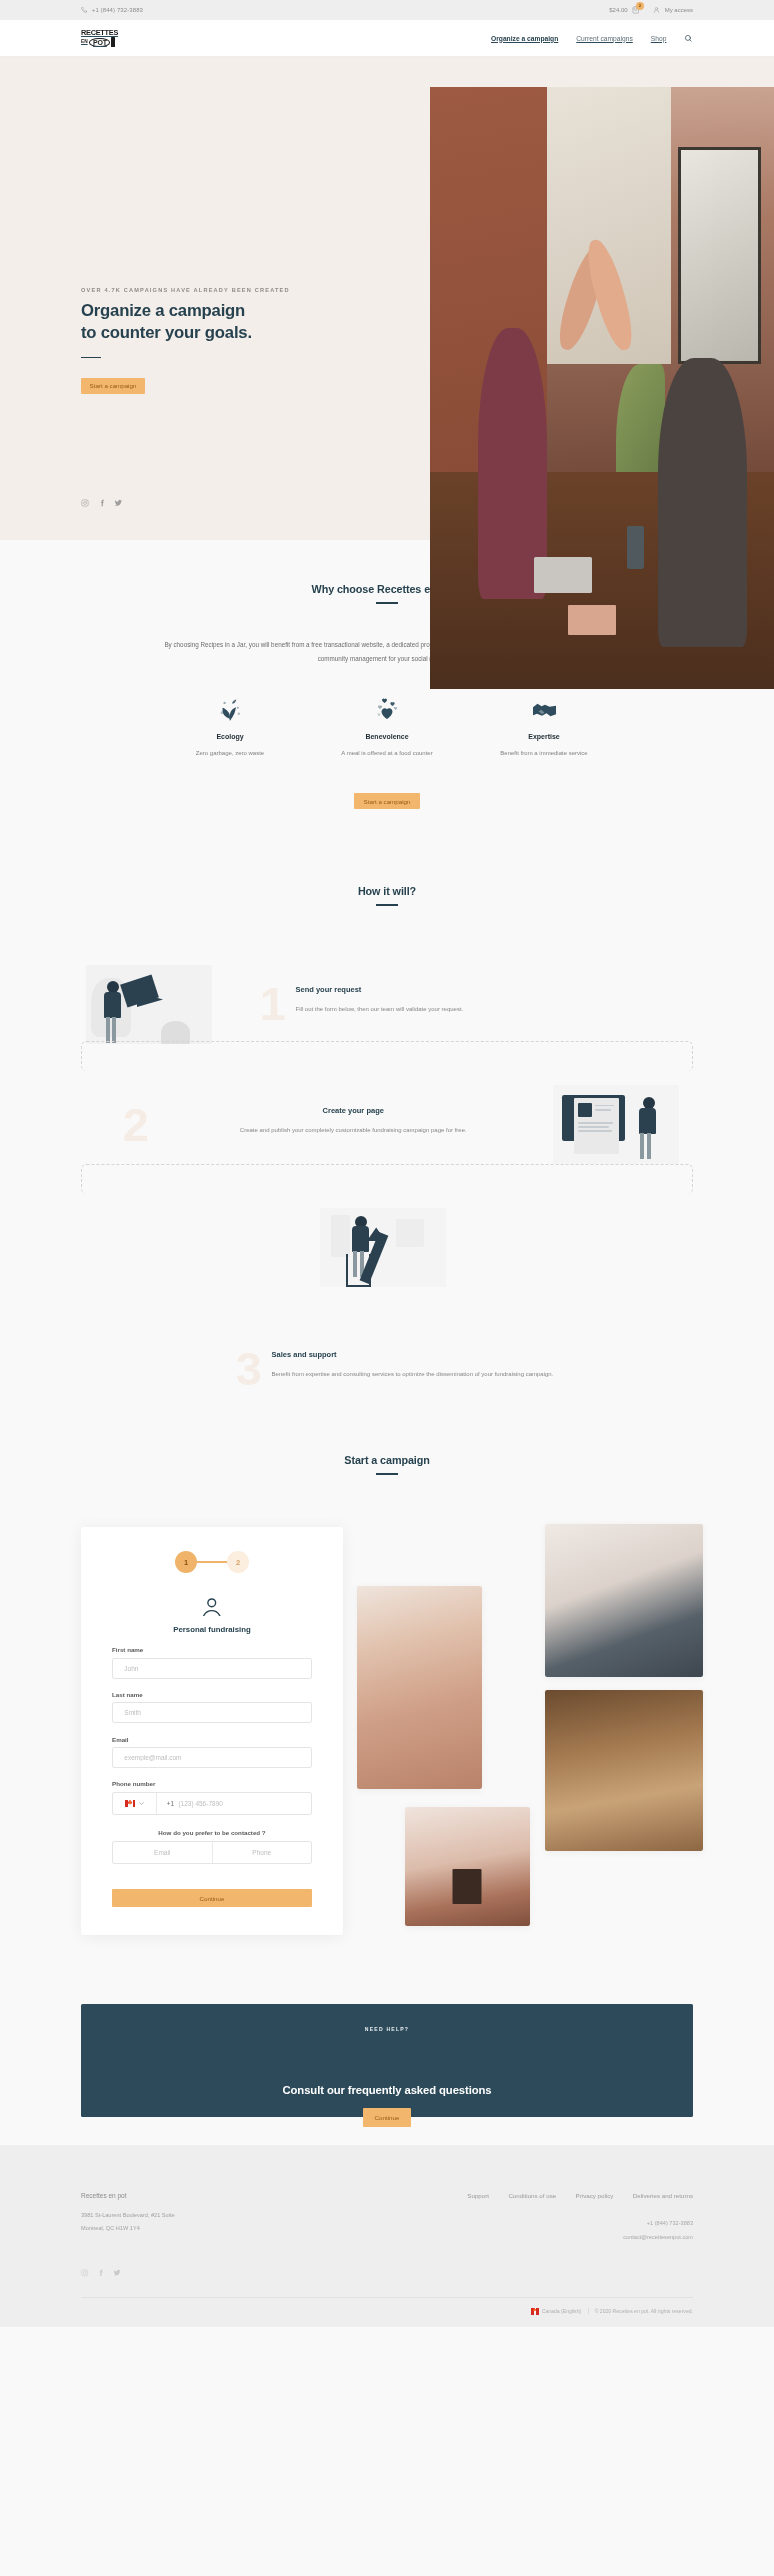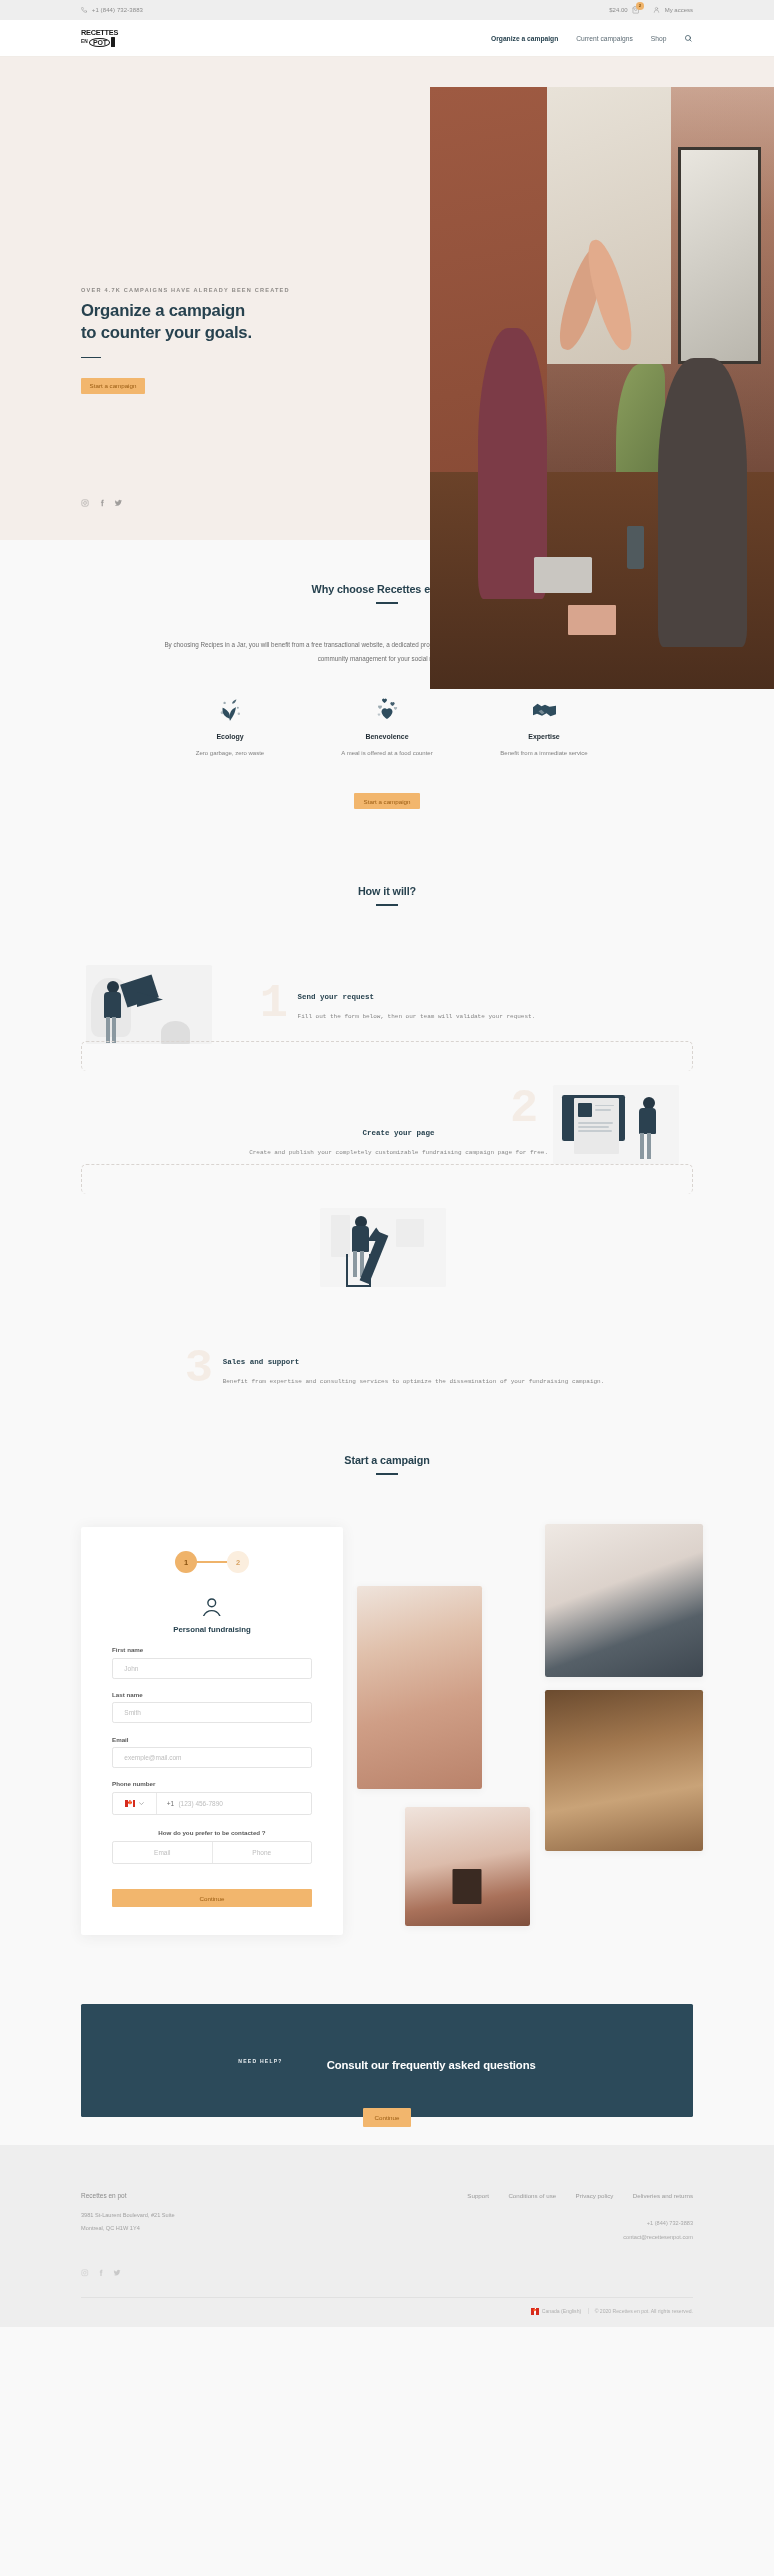"RECETTES" .nav { text-decoration: none -> underline }
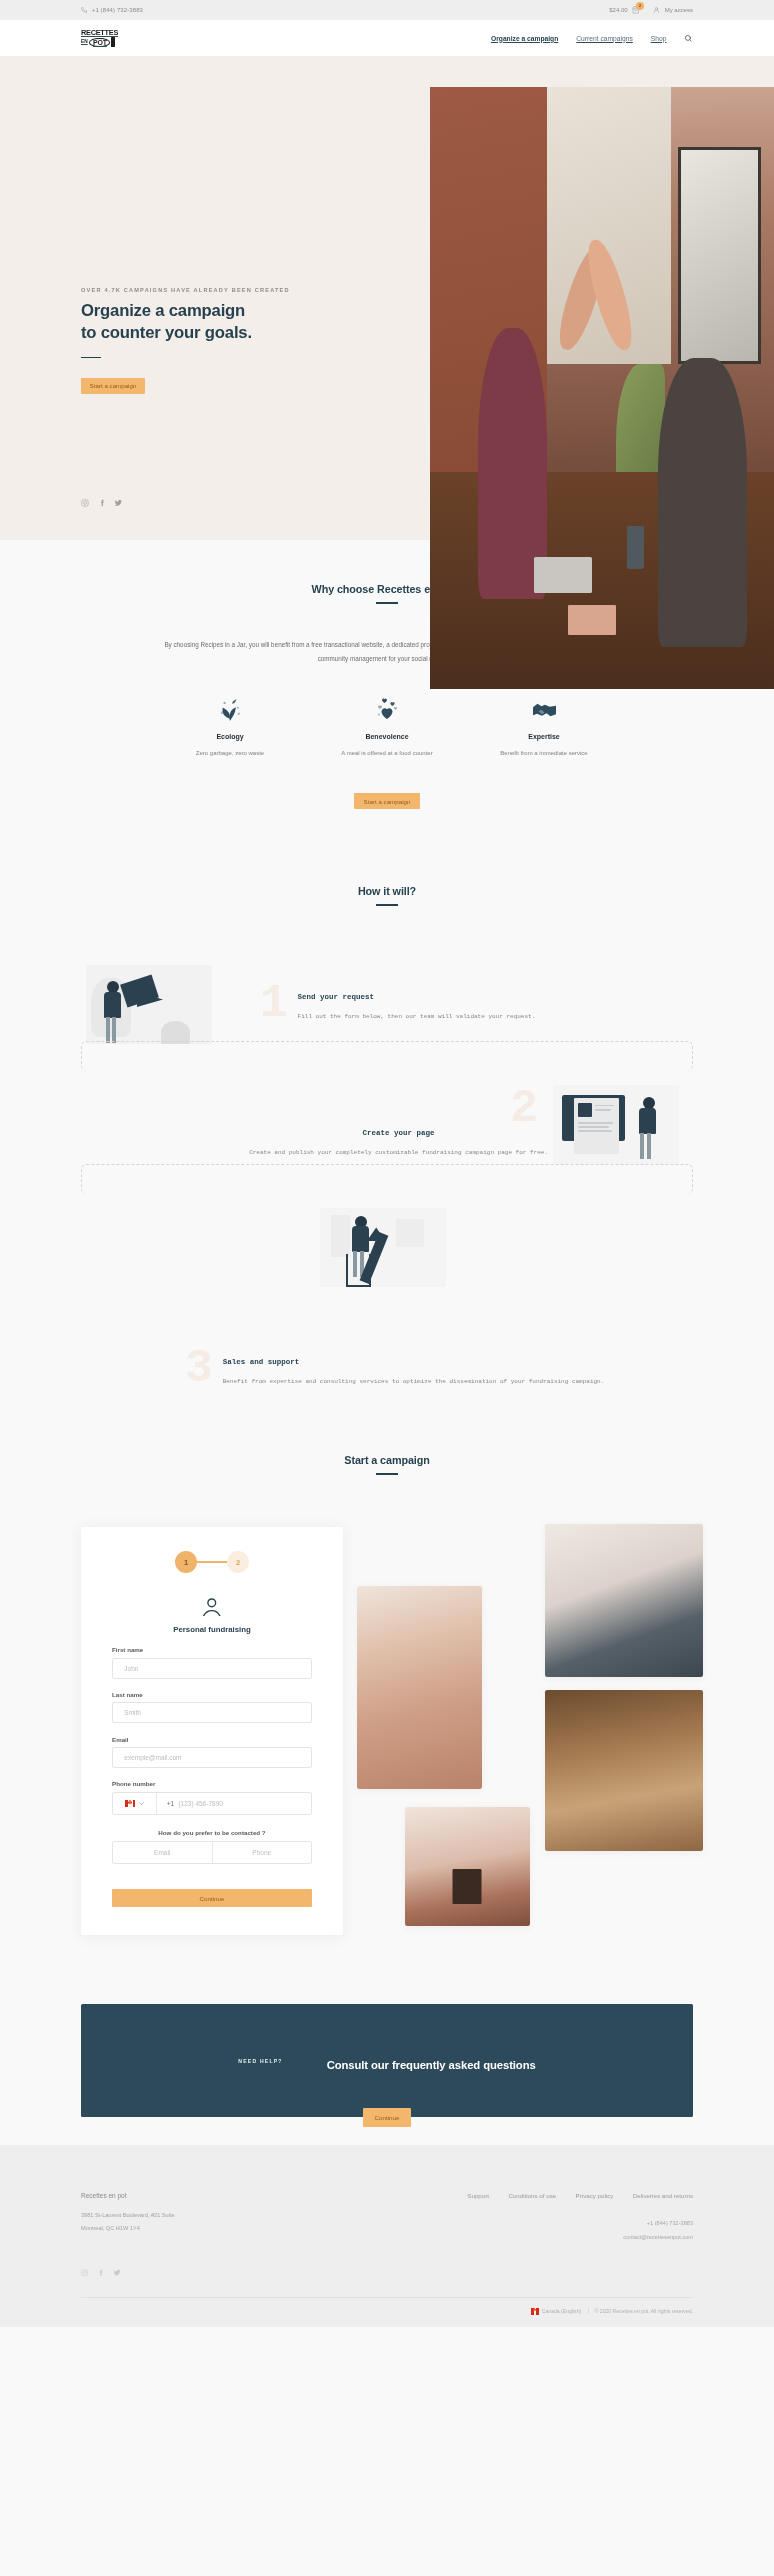"Send your request" .step-body { align-items: flex-end -> flex-start; font-family: Liberation Mono, monospace -> none }
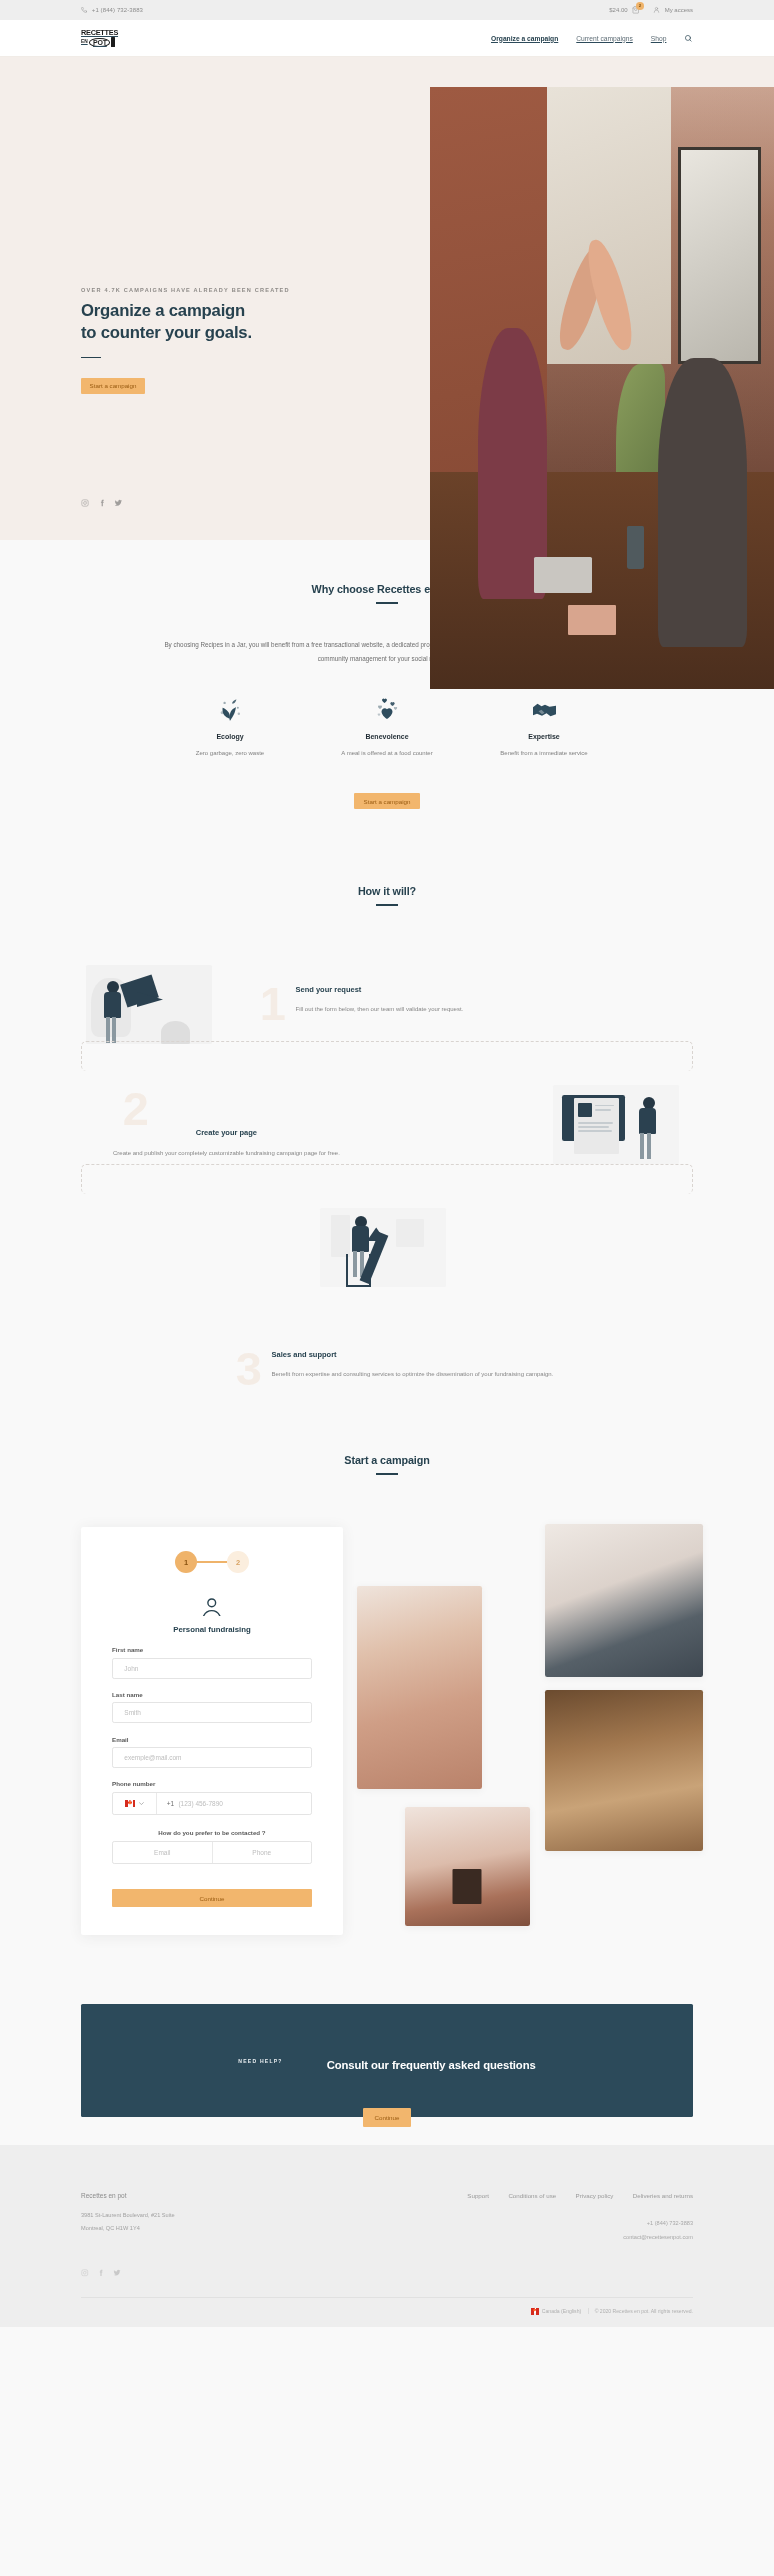"Create your page" .step2 .step-body { flex-direction: column -> none }
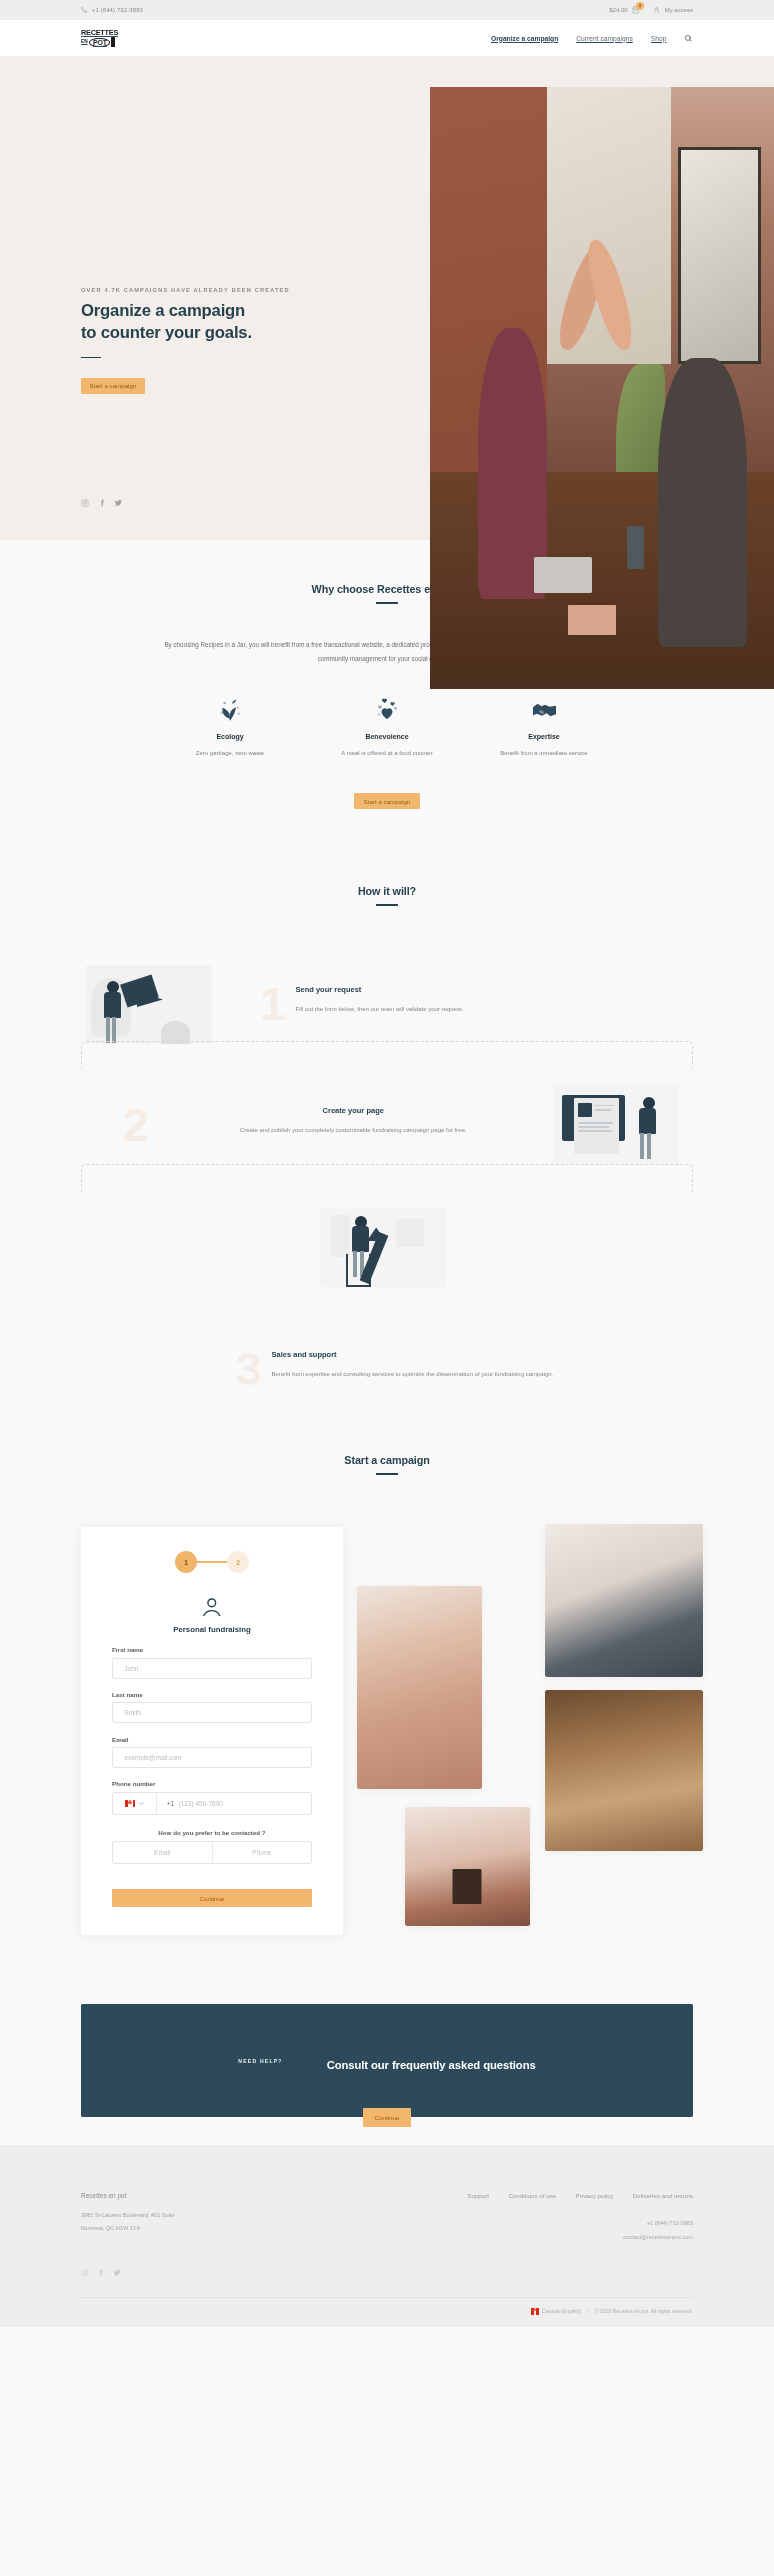"Consult our frequently asked questions" .faq { flex-direction: row -> column }
